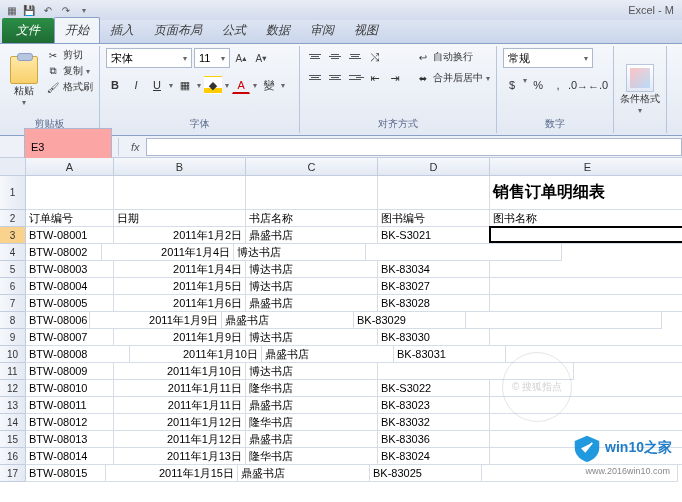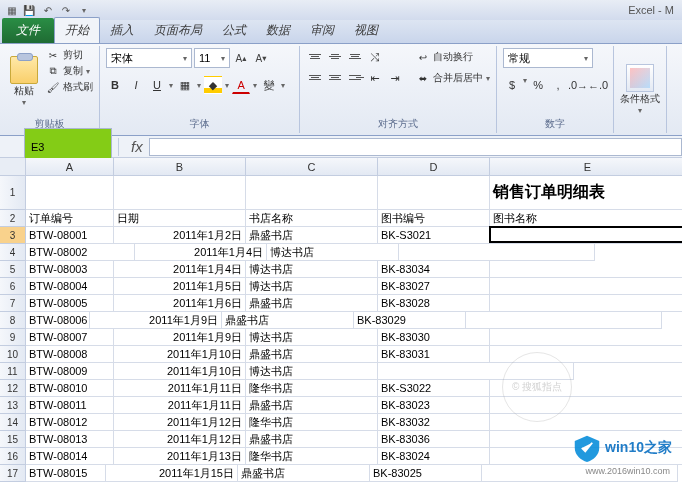"E3" .namebox { background: #84cc16 -> #fca5a5 }
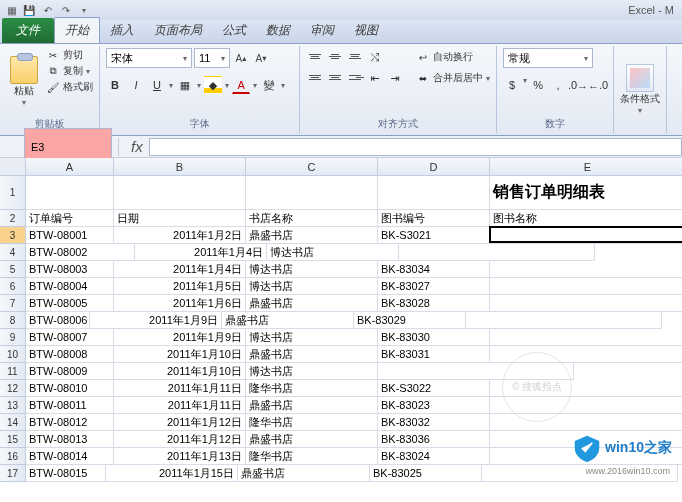"fx" .fx-icon { font-size: 15px -> 11px }
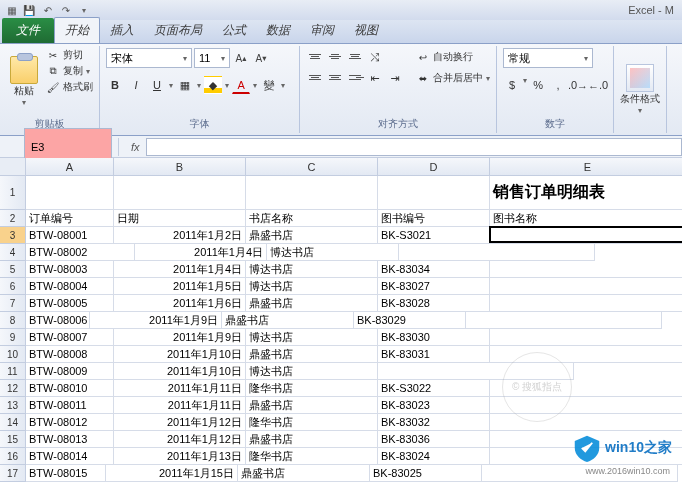"BTW-08002" div.cell { width: 109px -> 76px }
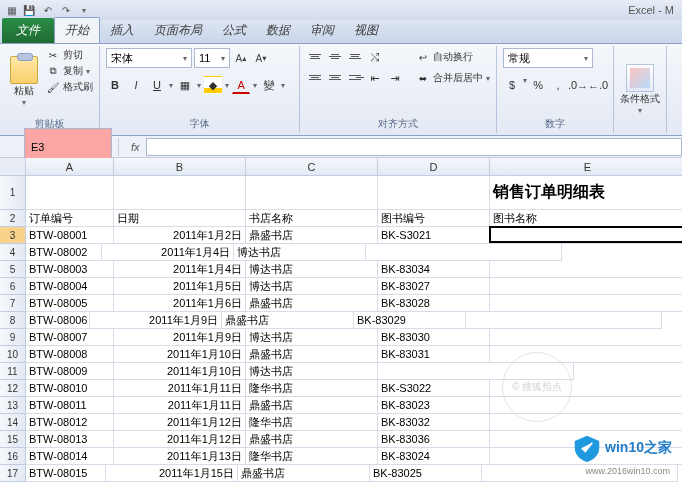"BTW-08008" div.cell { width: 88px -> 104px }
